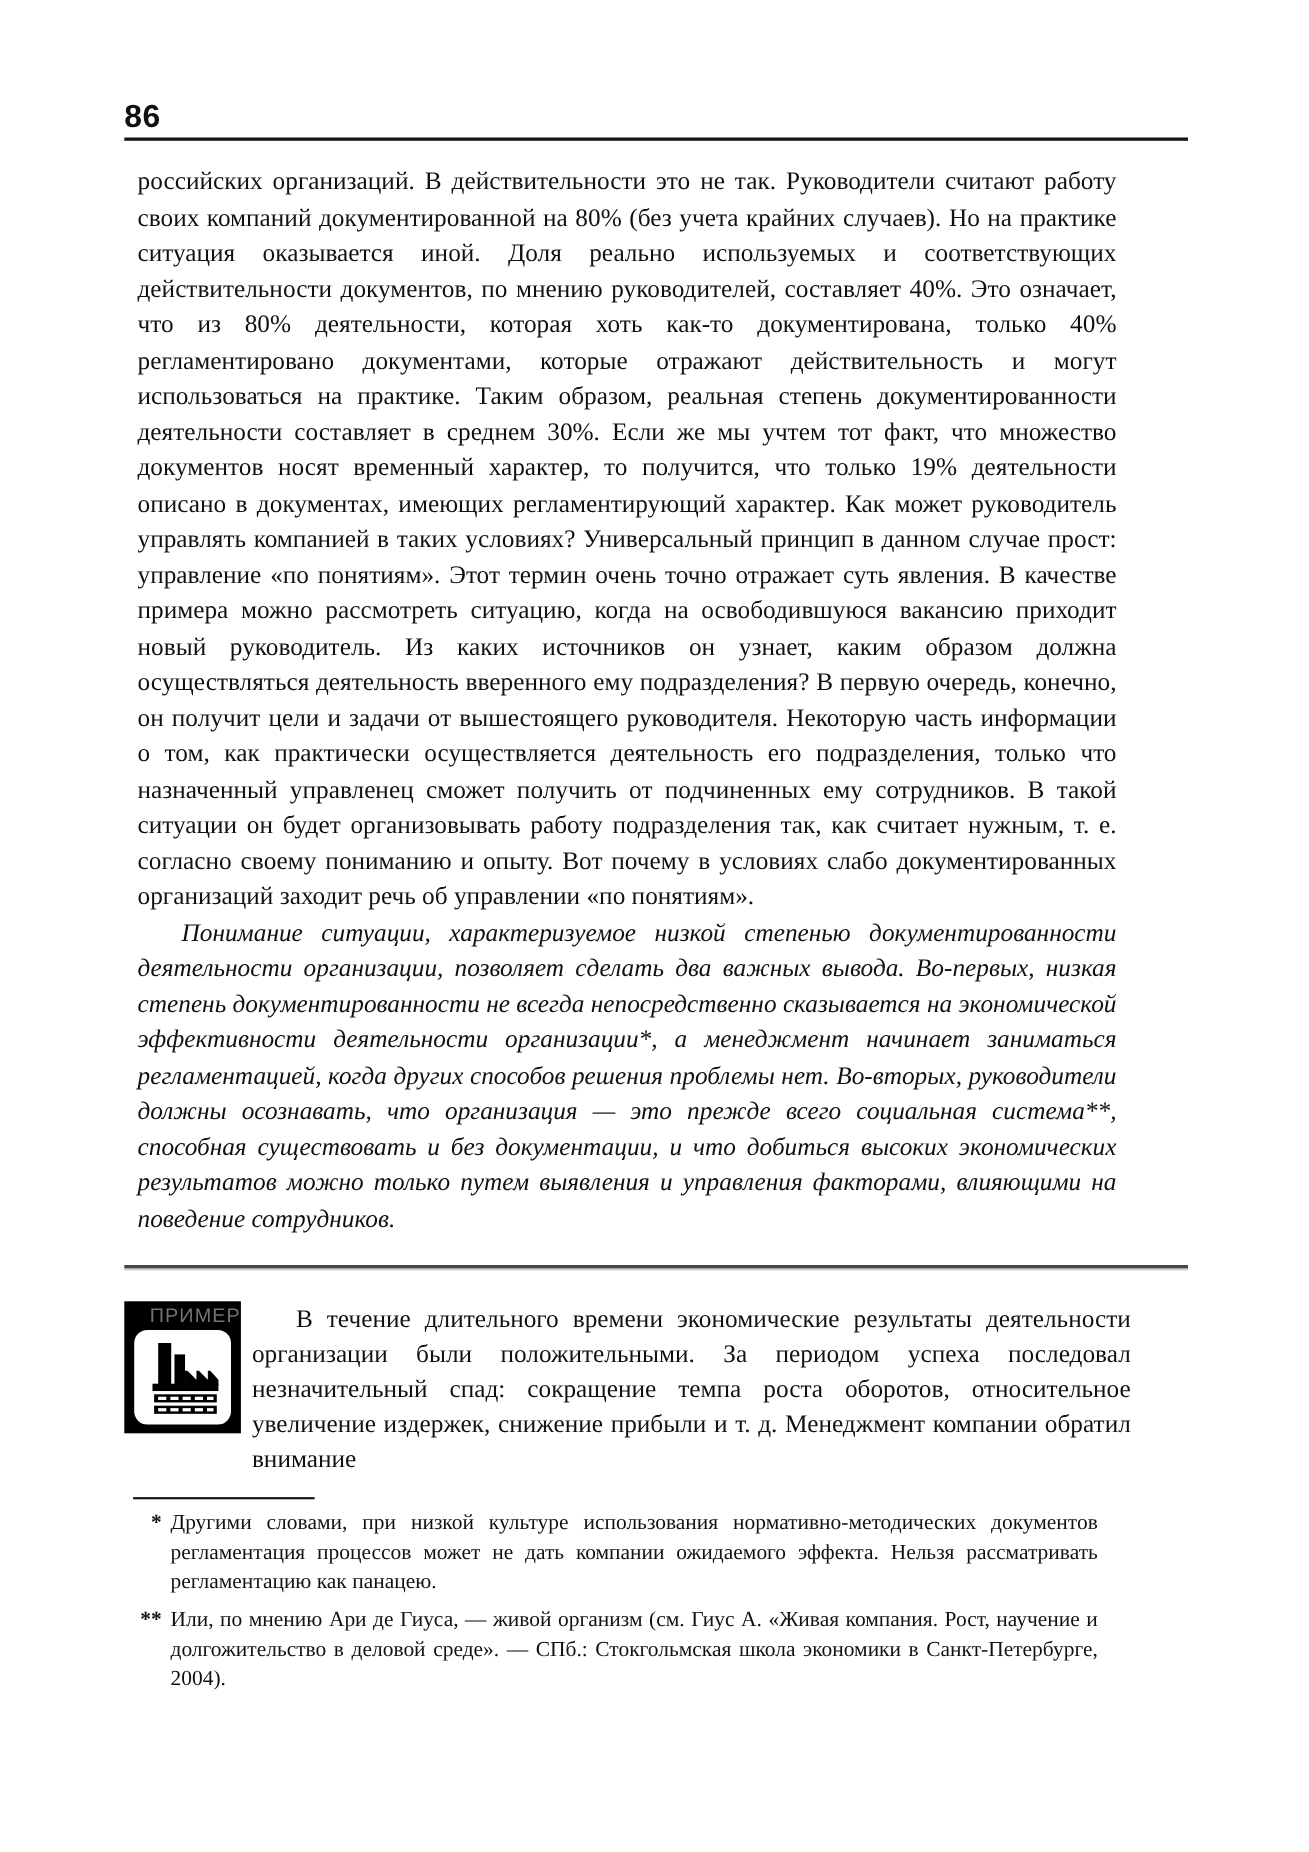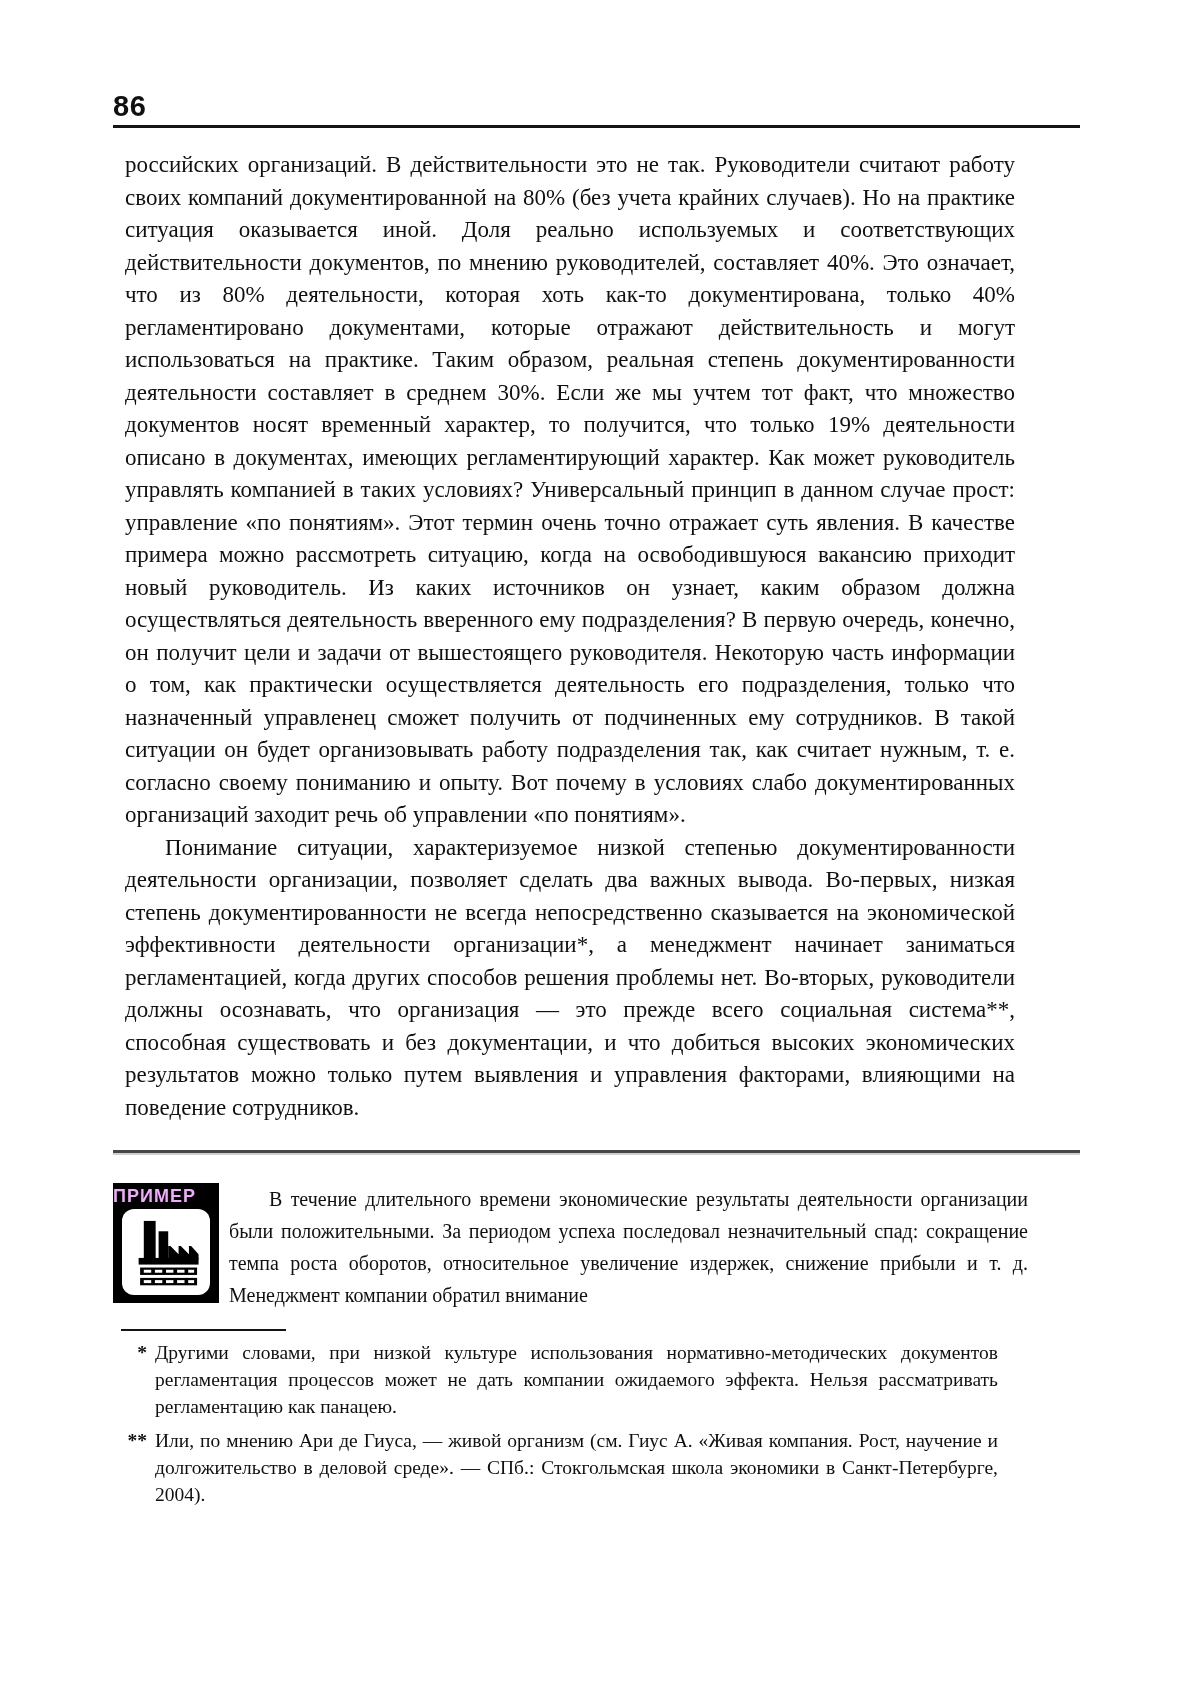"Понимание ситуации, характеризуемое" .body-text p + p { font-style: none -> italic }
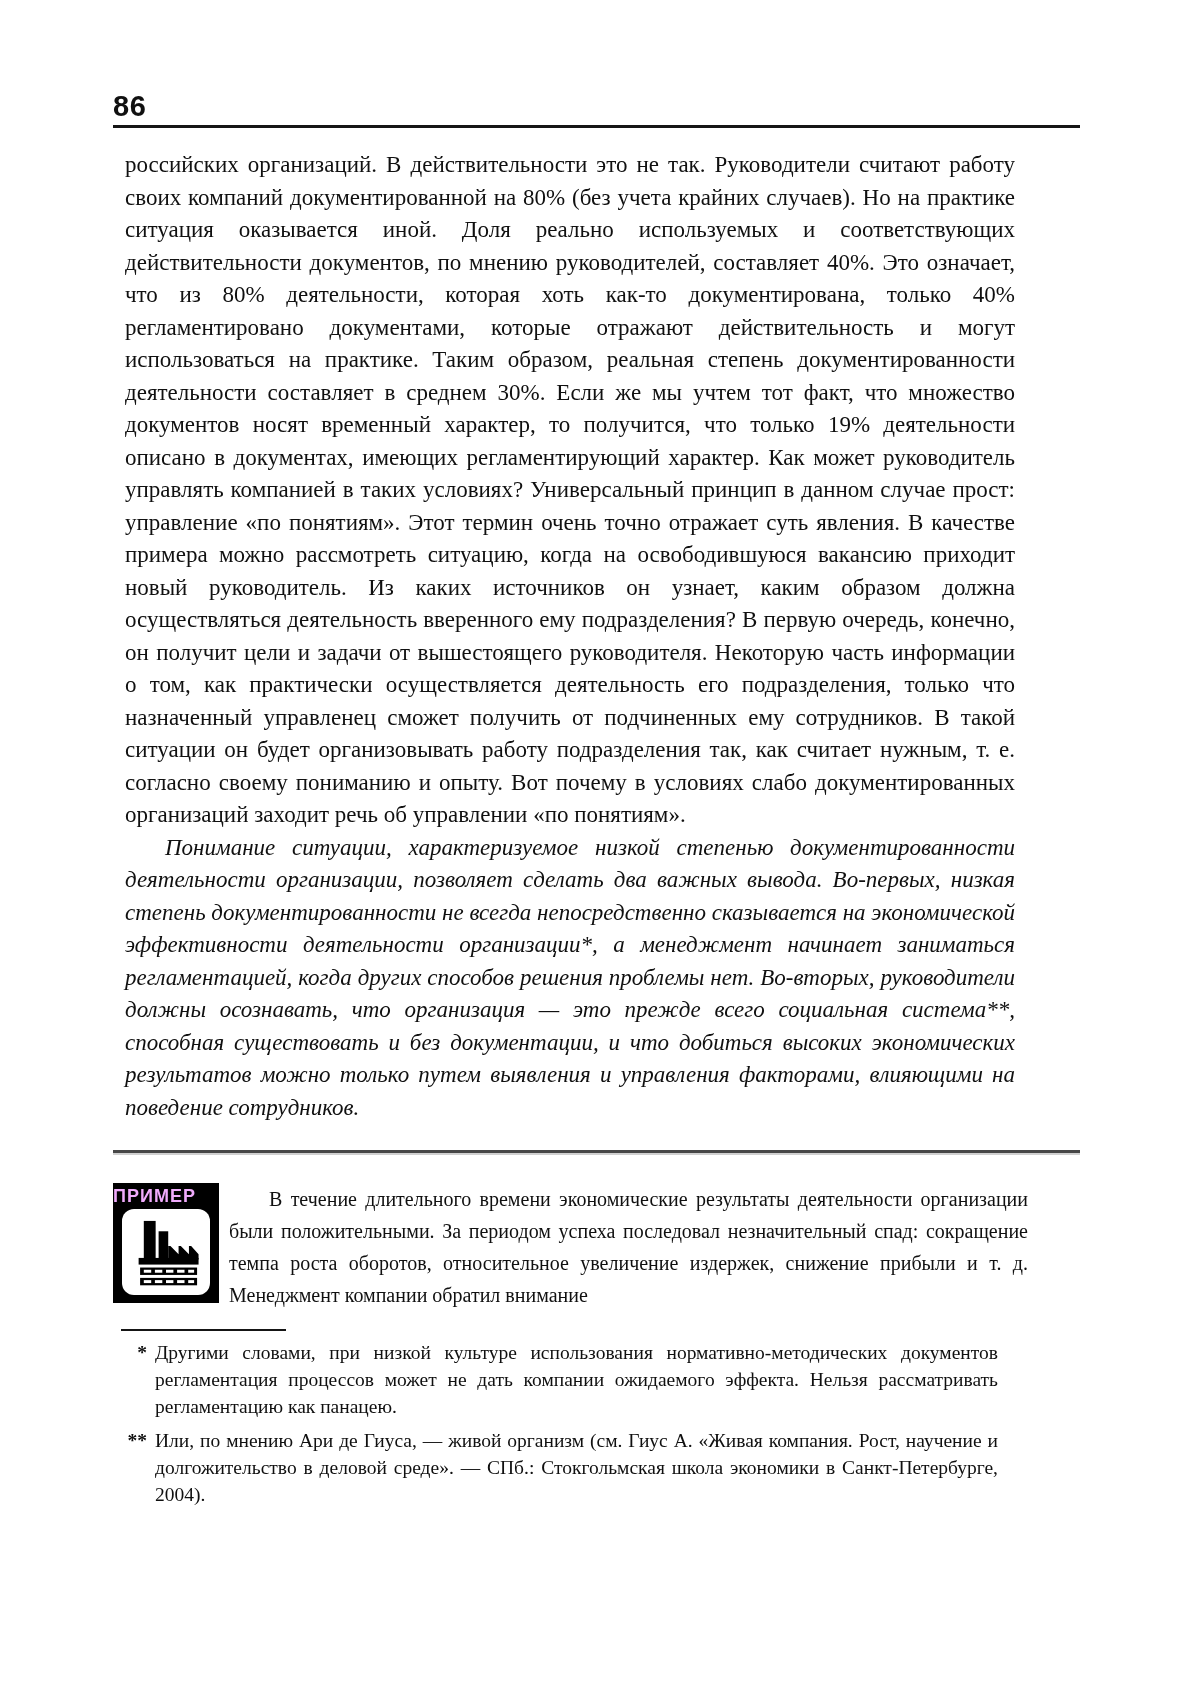"ПРИМЕР" .example-badge-label { color: #f0abfc -> #737373; font-weight: 700 -> 400; text-align: left -> right }
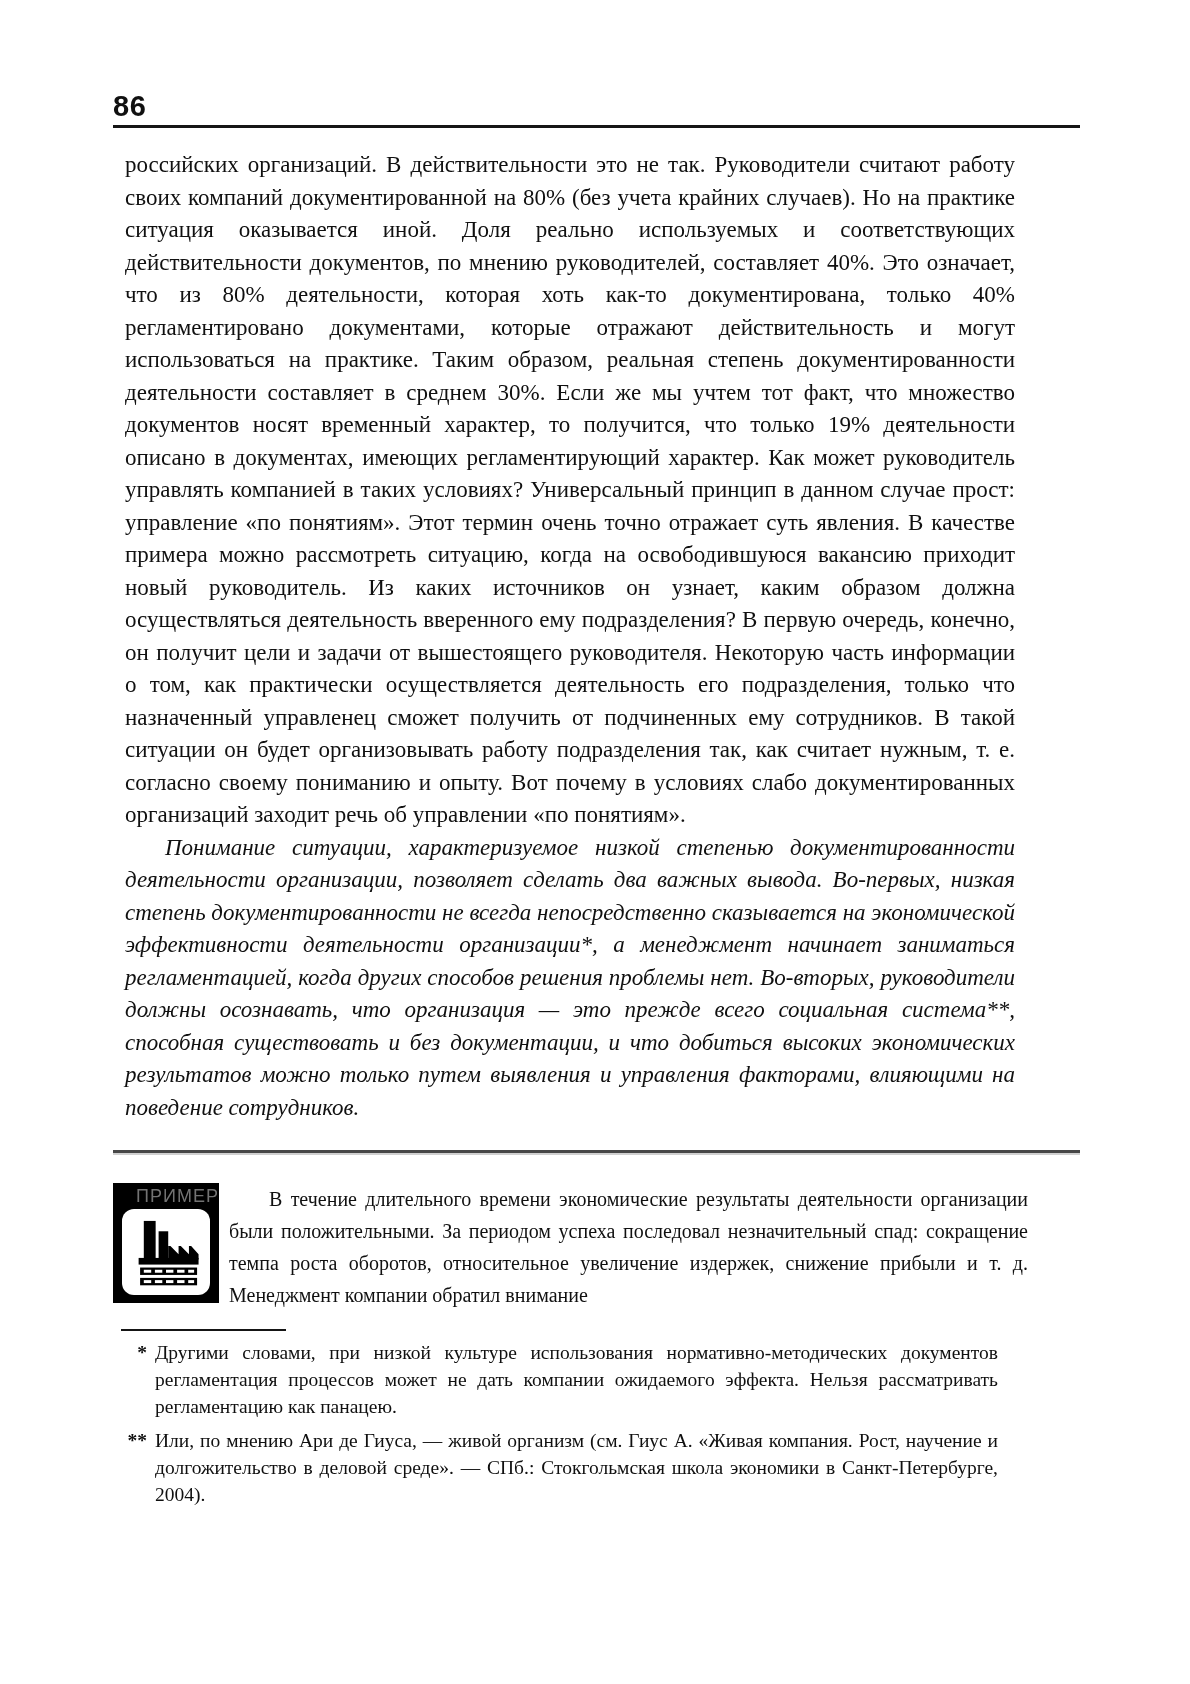"В течение длительного времени" .example-text { font-size: 20px -> 23px }
